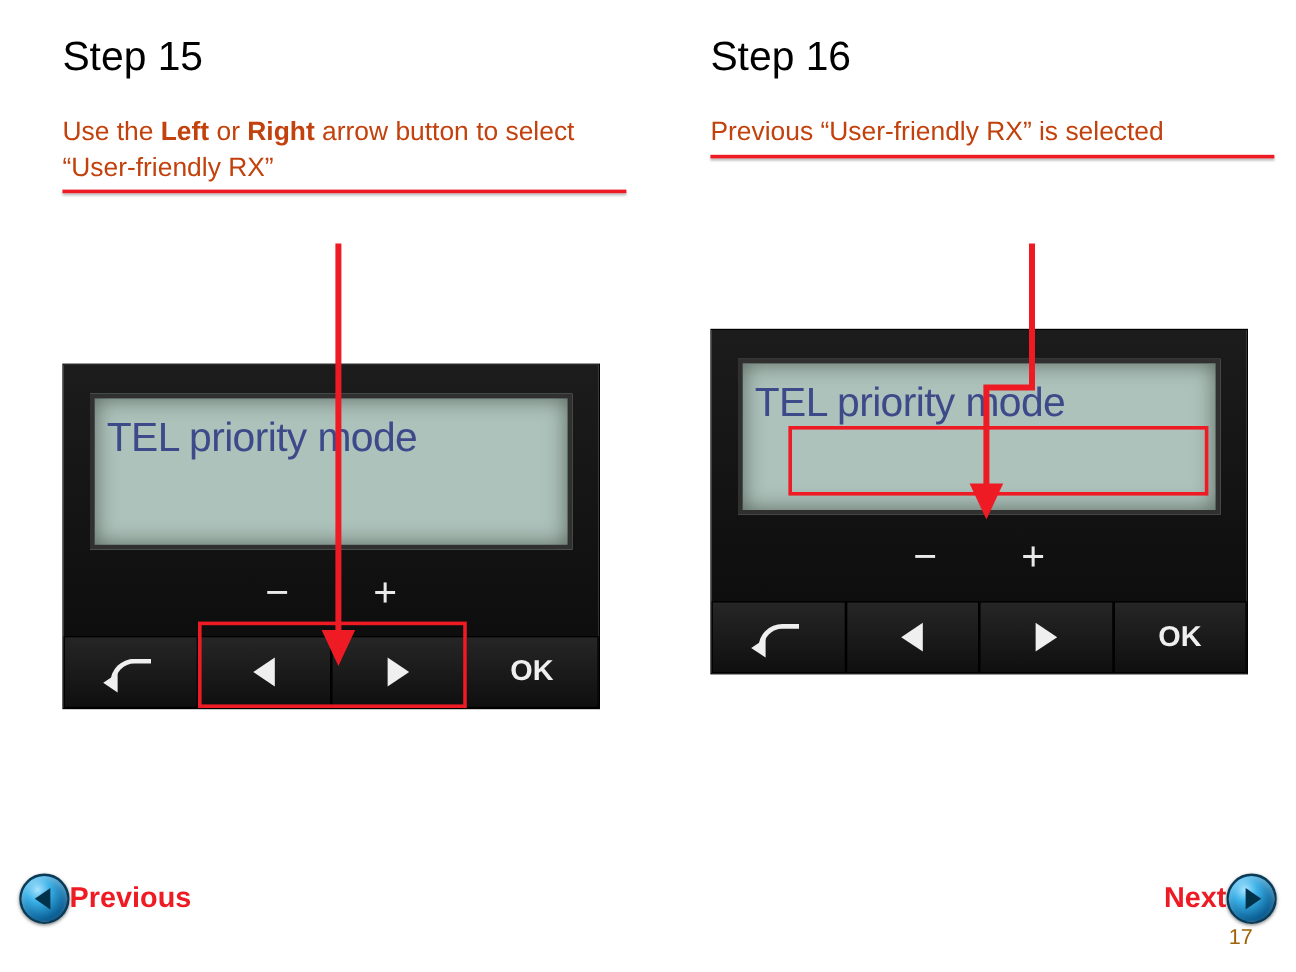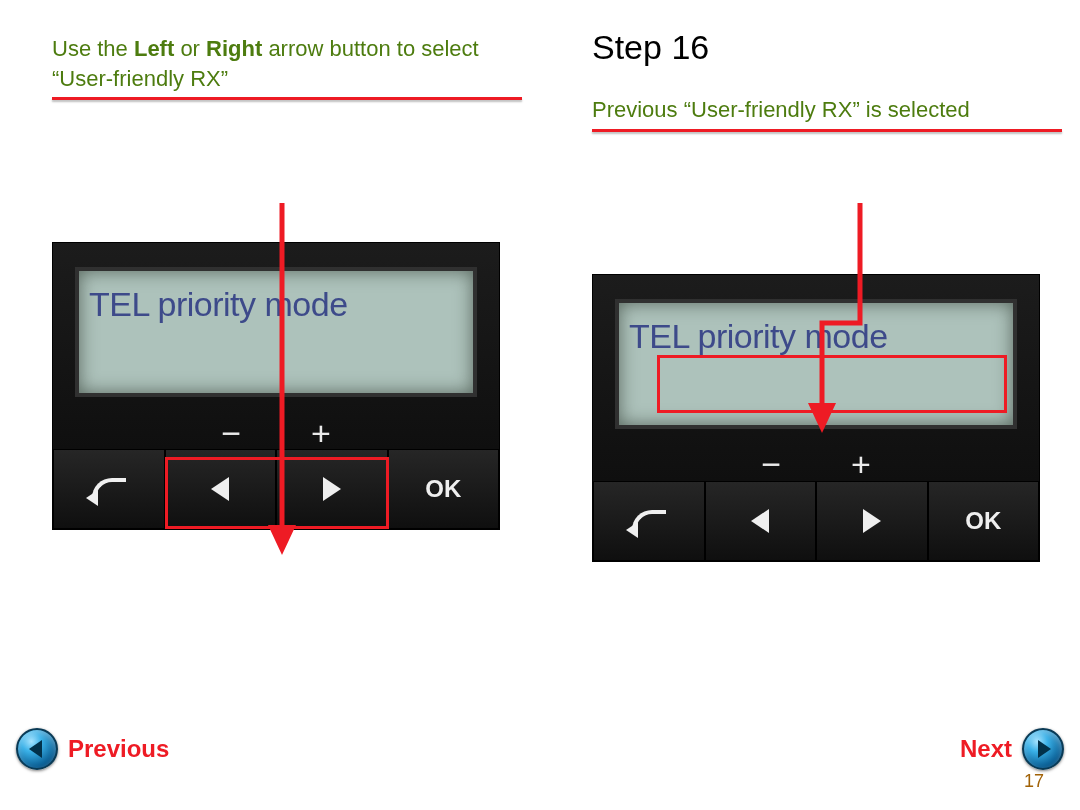"Step 15" div.step-title { html: none -> <div>Step 15</div> }
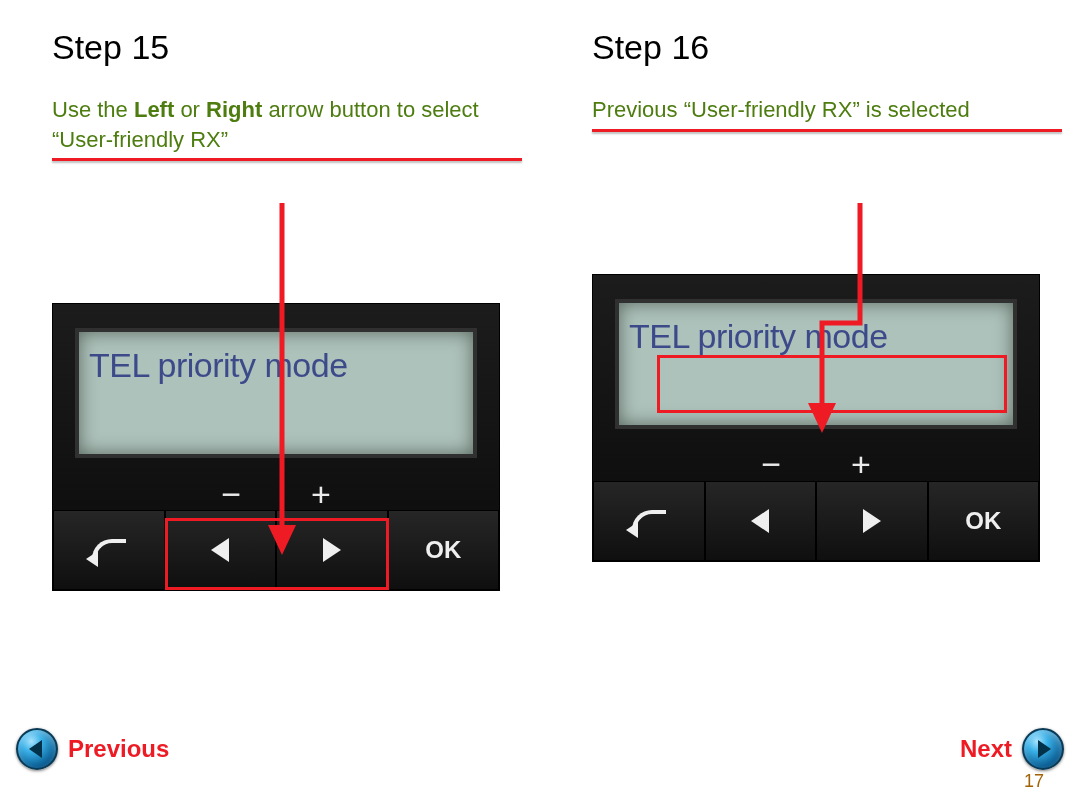"Use the Left or Right" .instr { color: #4d7c0f -> #c2410c }
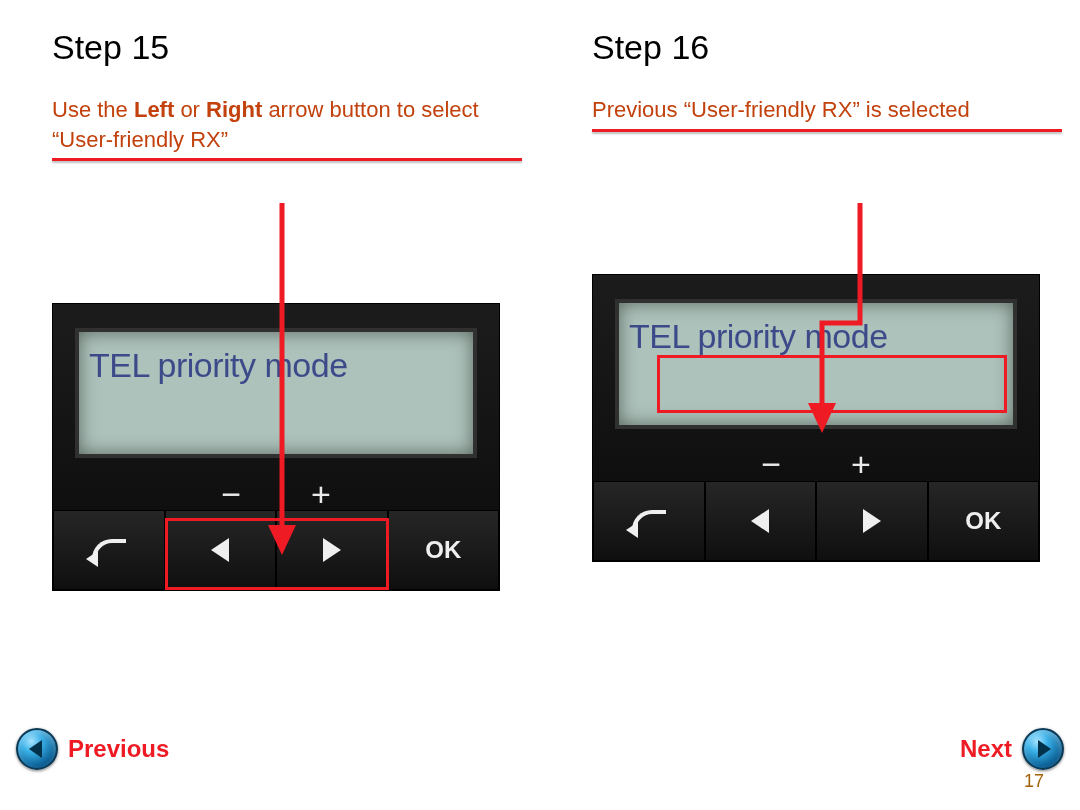"OK" .btn-row { height: 80px -> 60px }
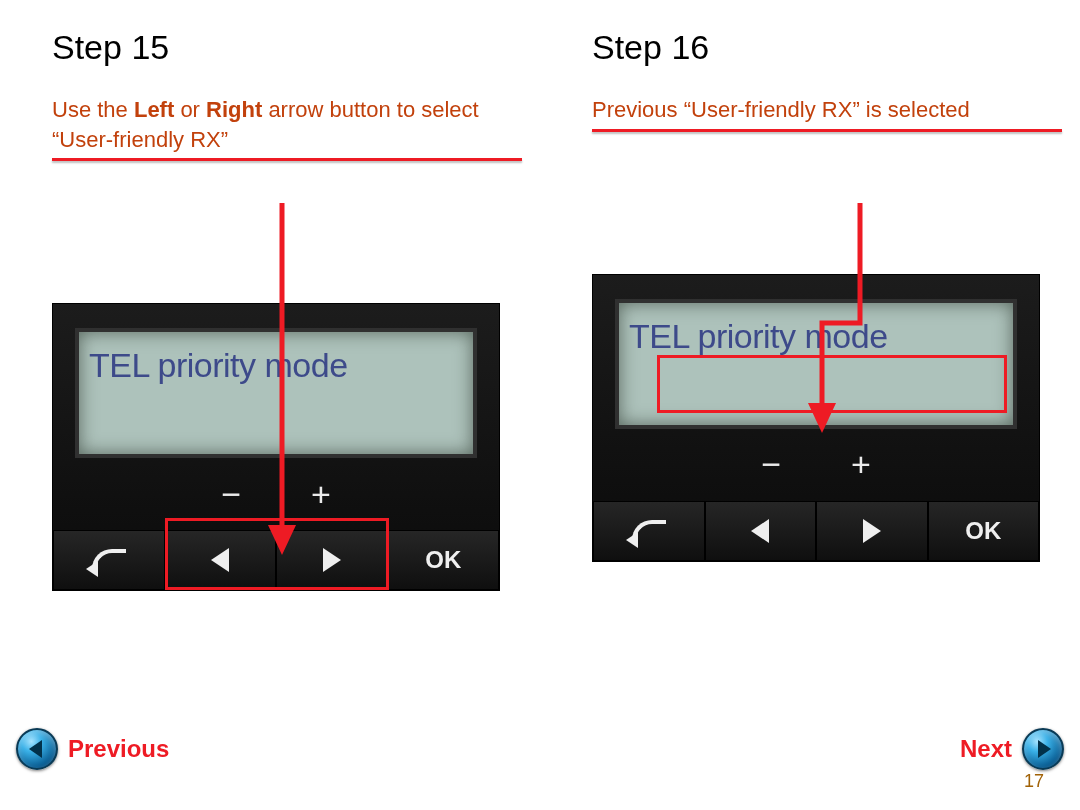"Previous" .nav { gap: 10px -> none }
